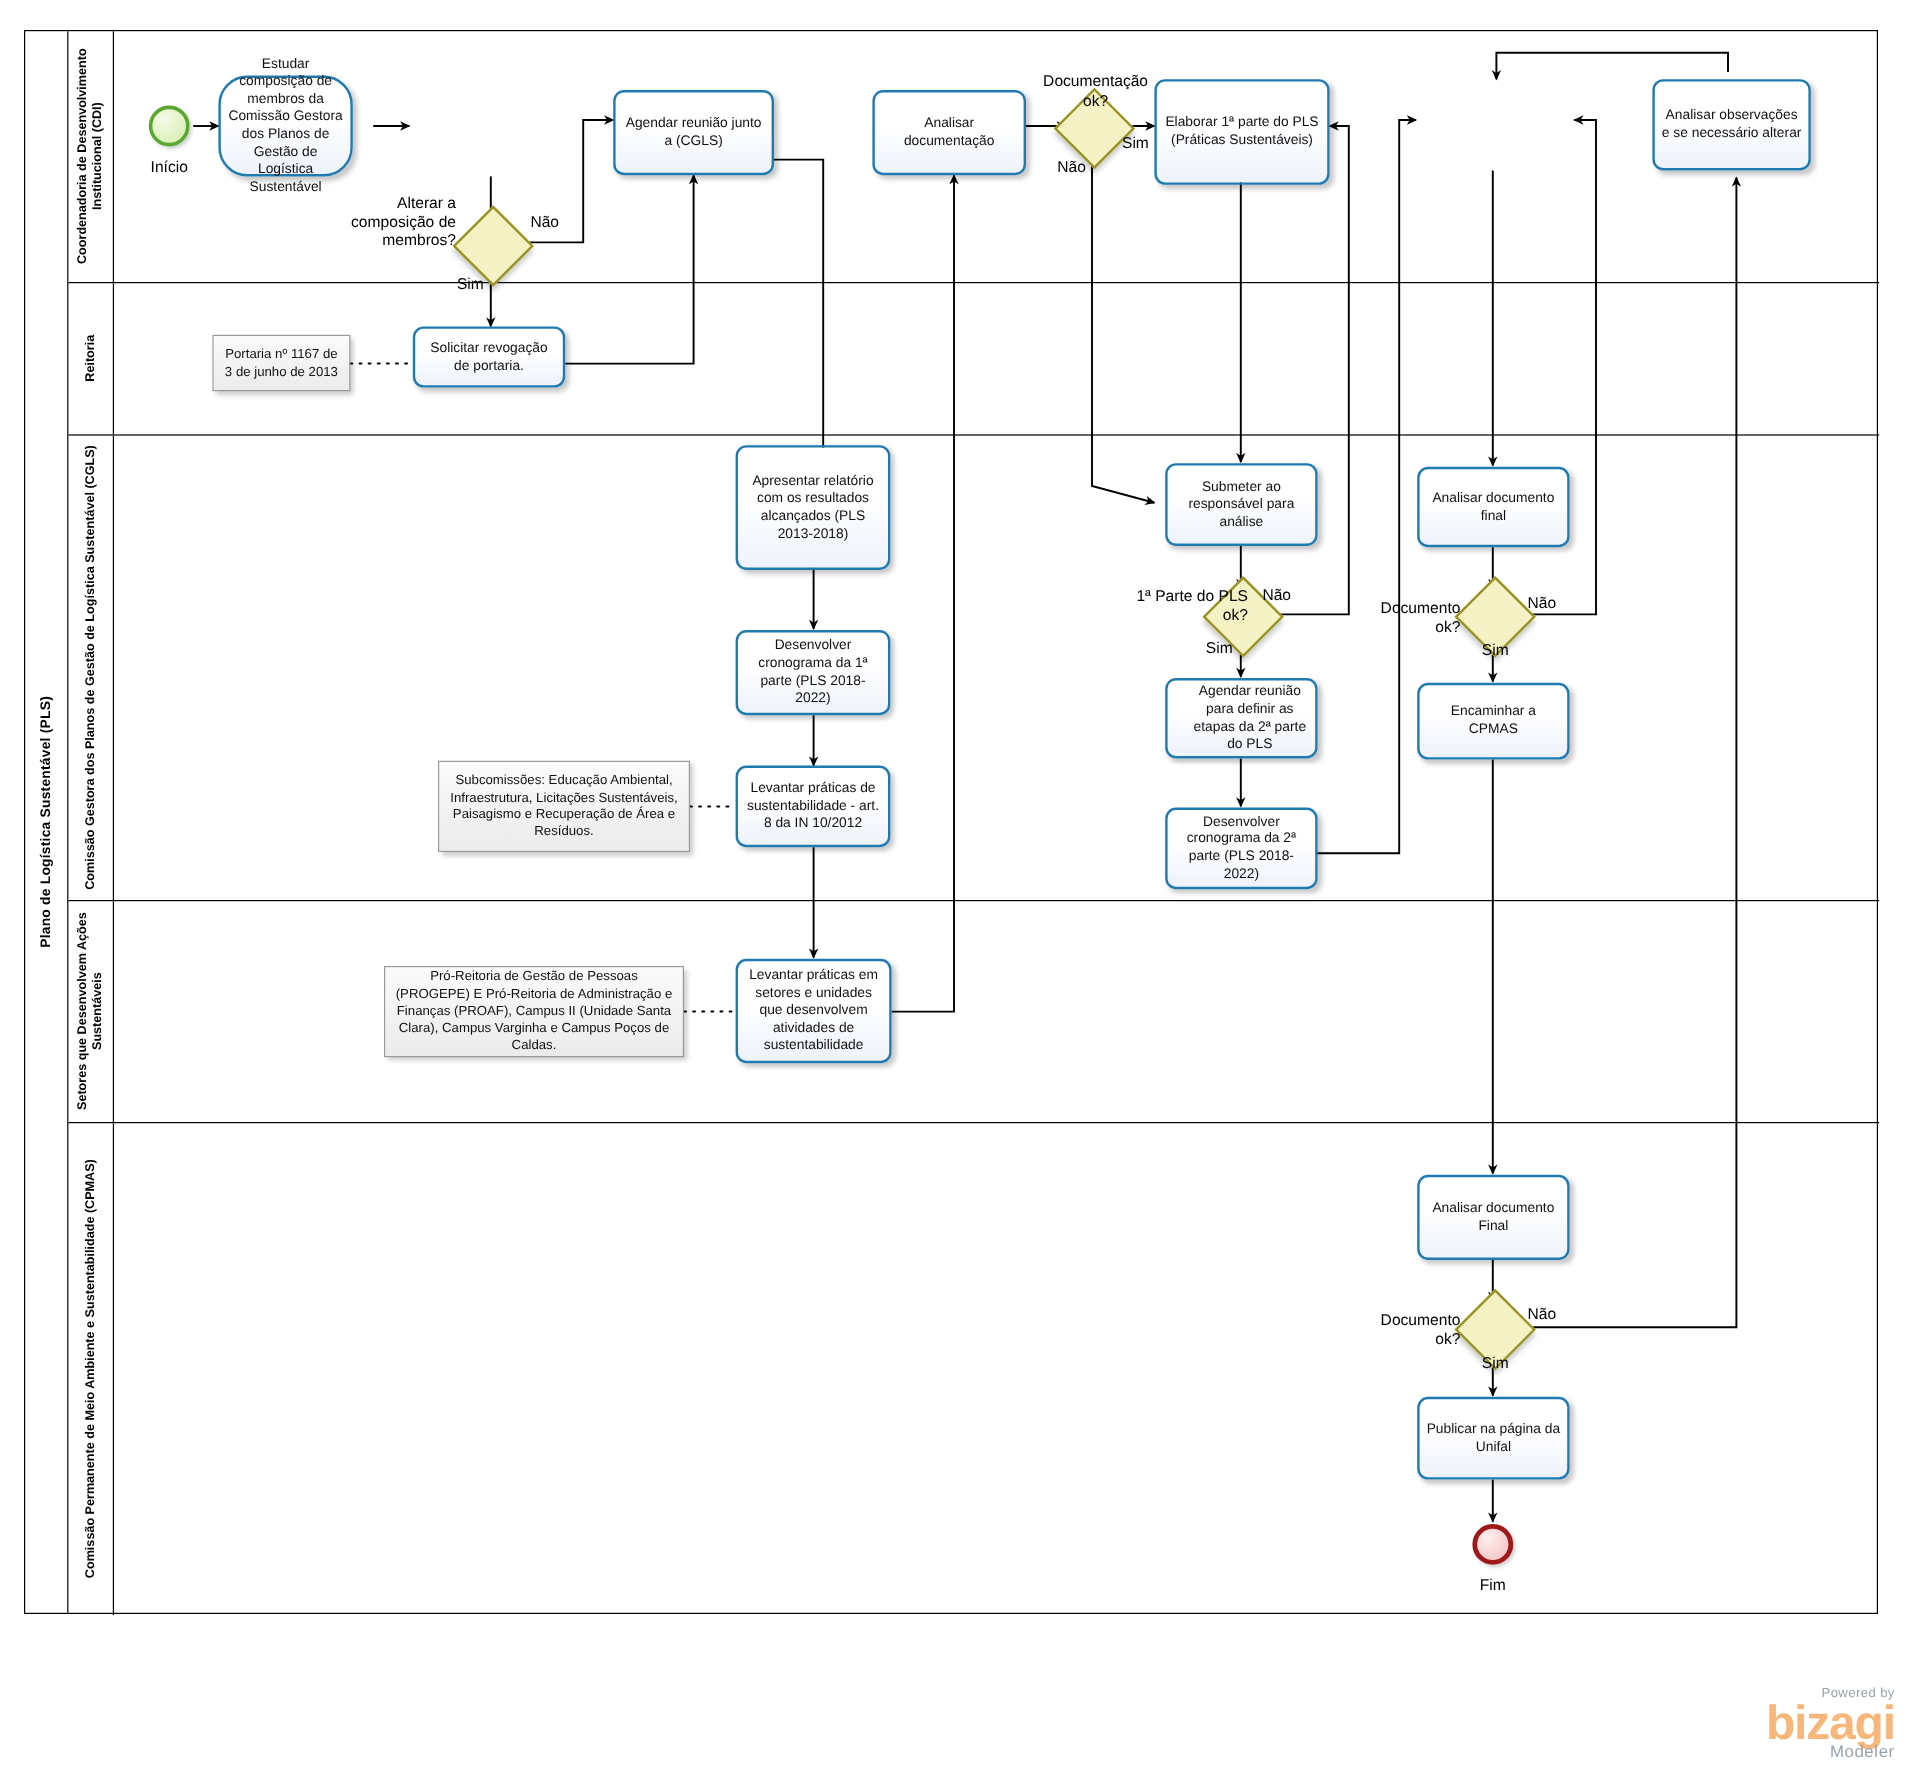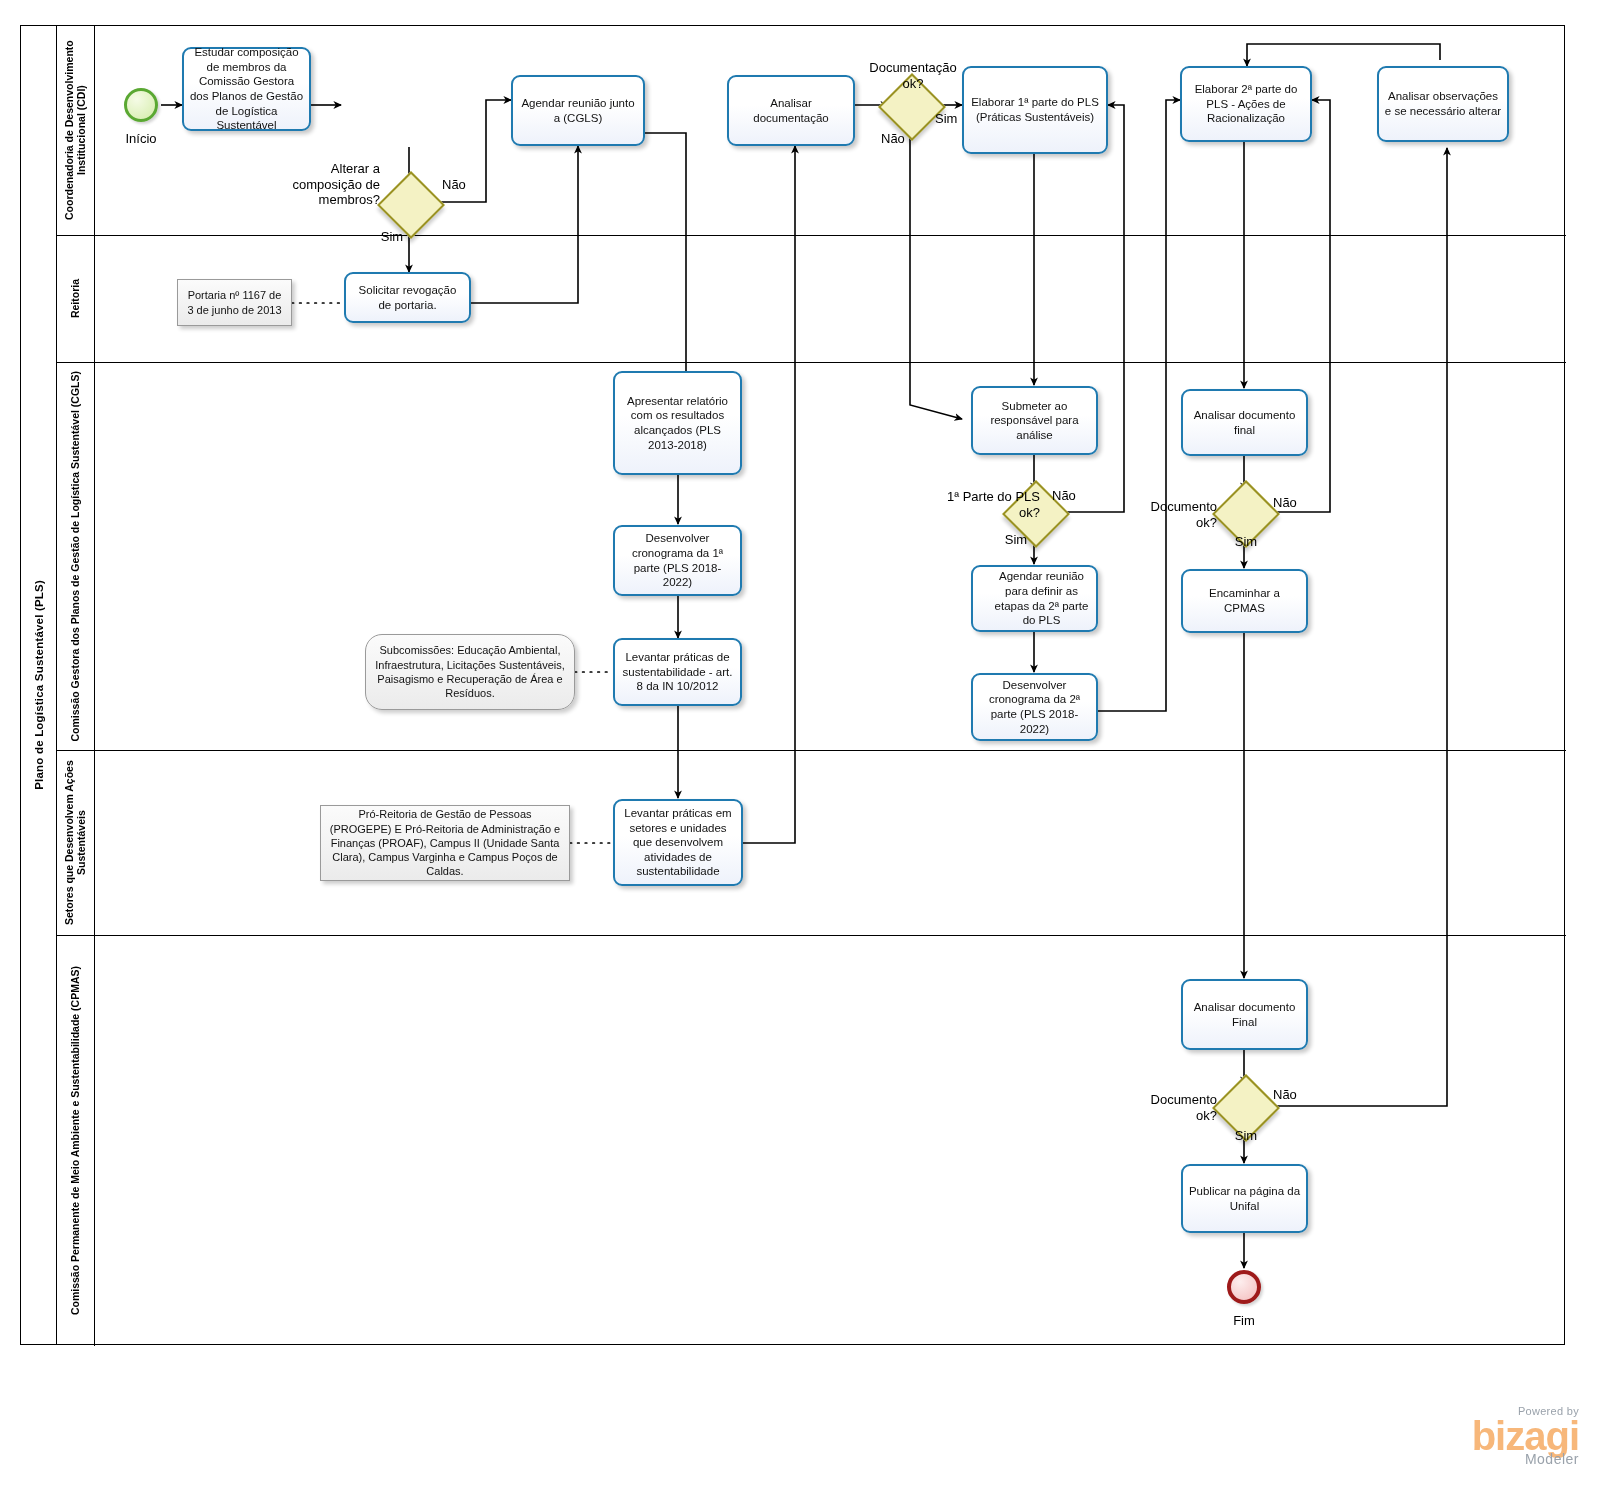"Estudar composição de membros da" div.task { border-radius: none -> 24px; top: 47px -> 63px; width: 129px -> 112px }
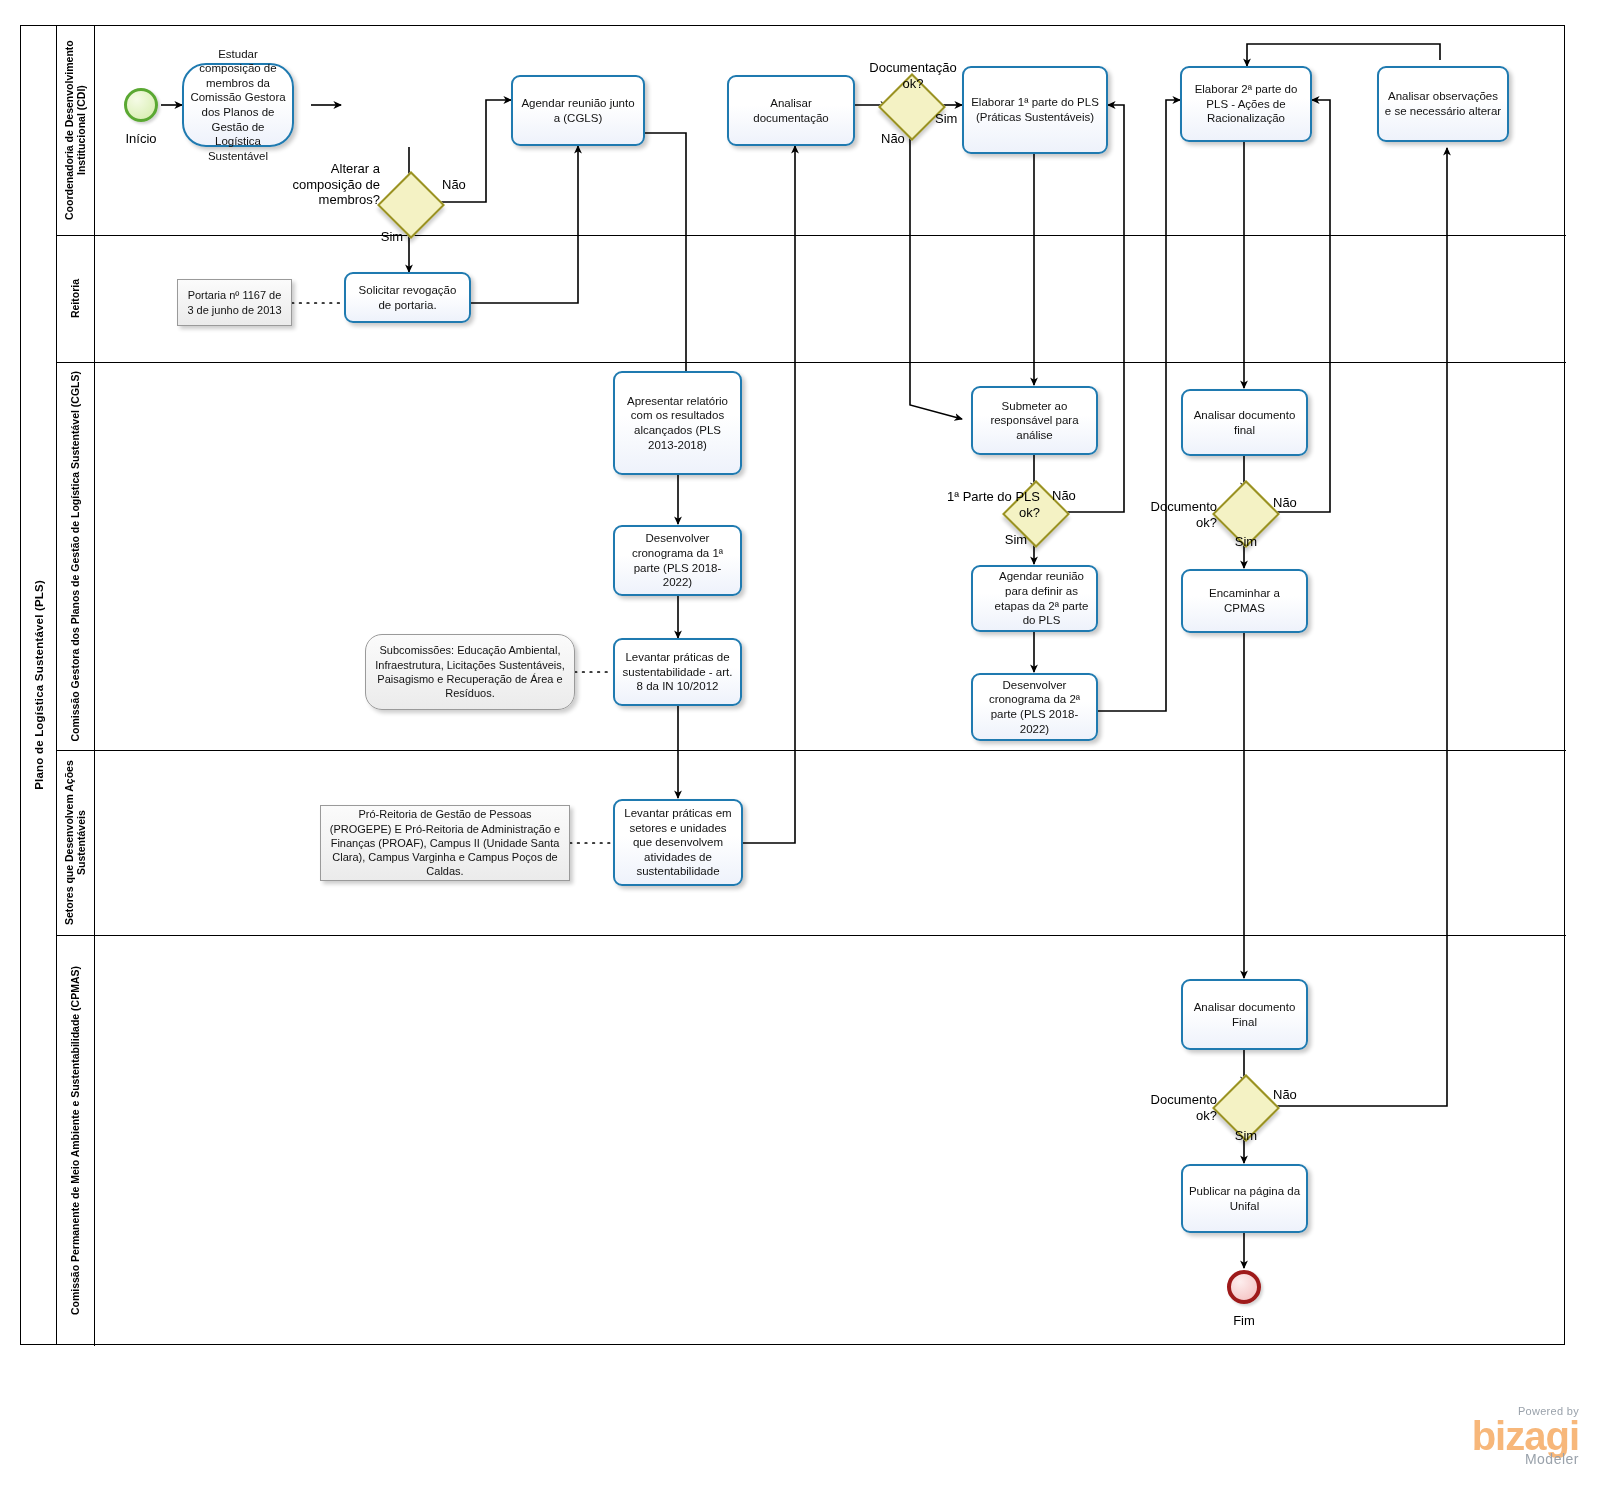"Elaborar 2ª parte do PLS" div.task { html: <div>Elaborar 2ª parte do PLS - Ações de Racionalização</div> -> none }
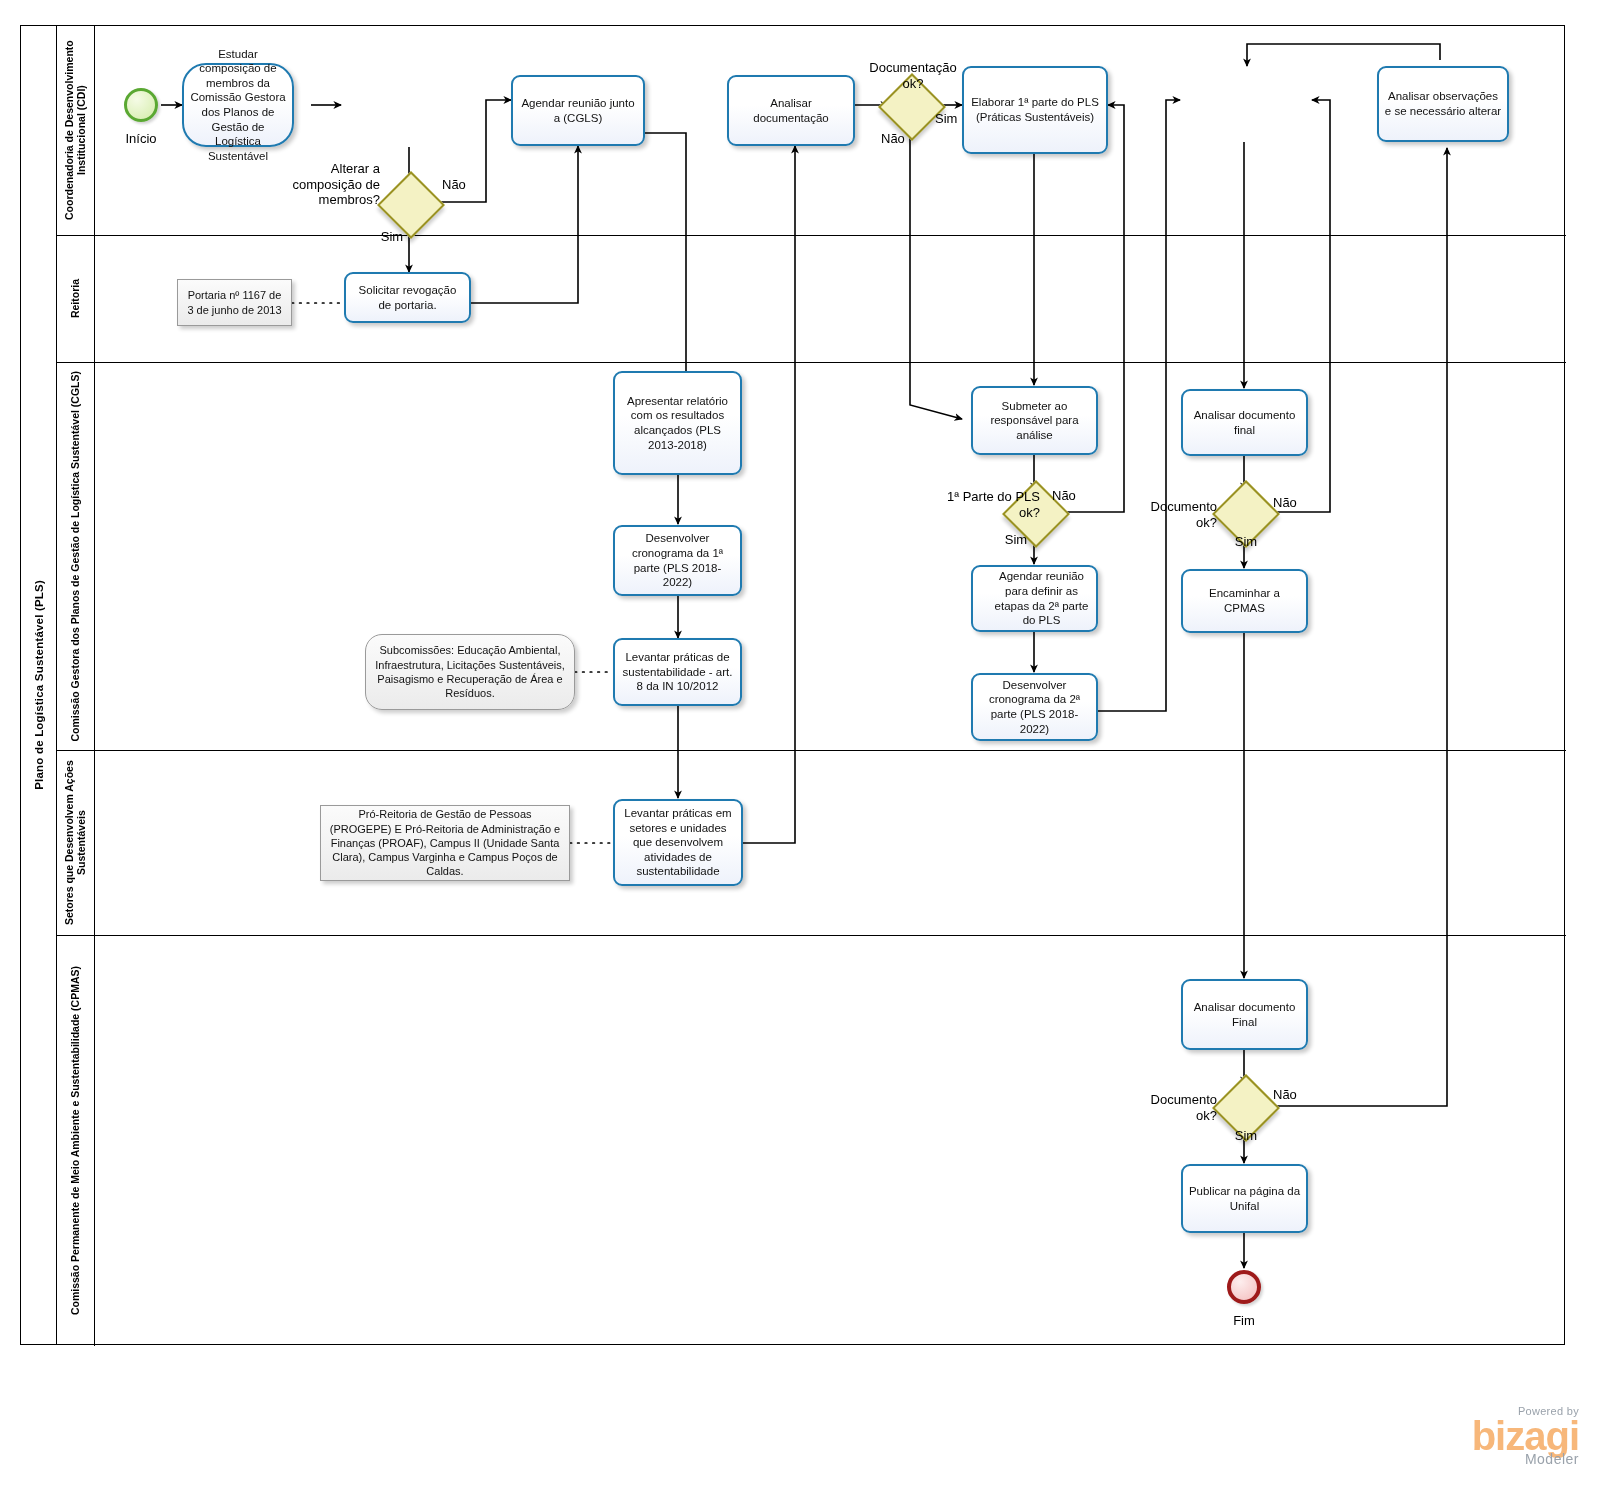"Subcomissões: Educação Ambiental," div.annot { border-radius: 17px -> none }
